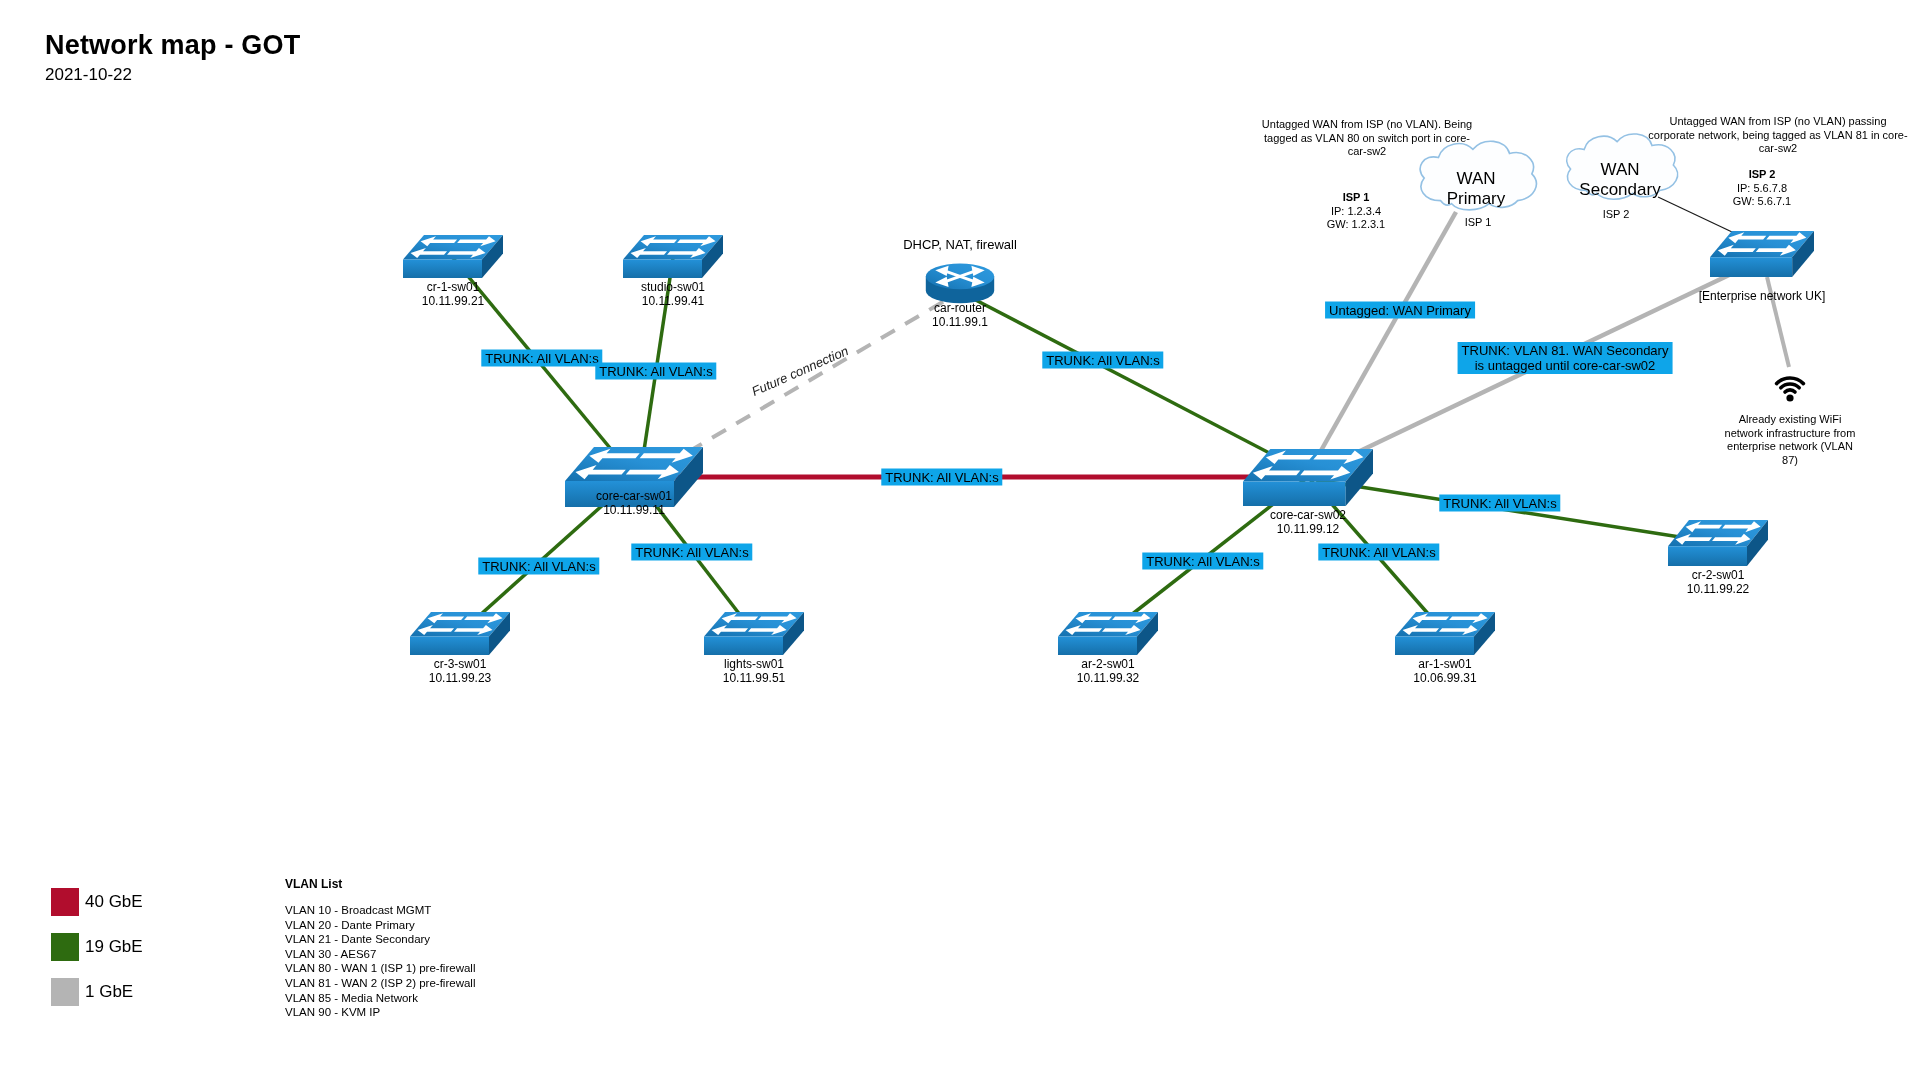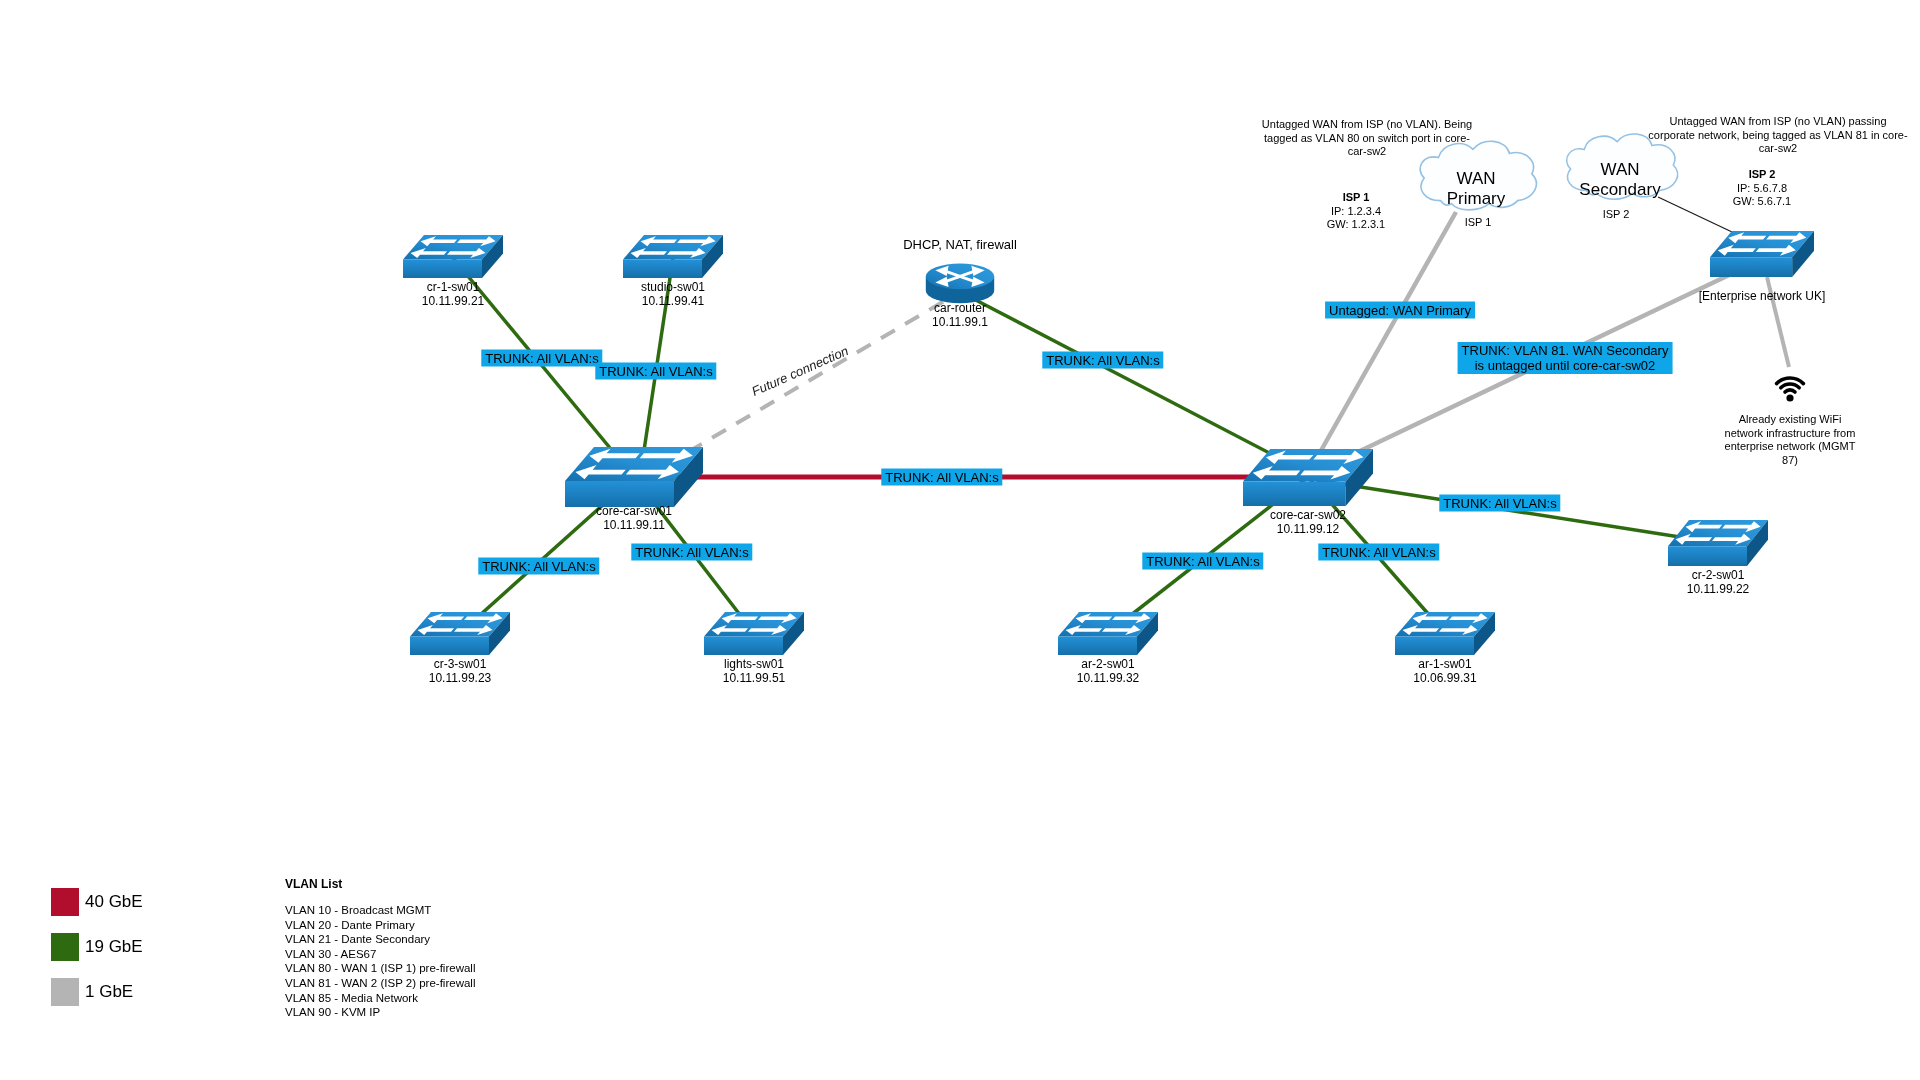"Network map - GOT" div { html: none -> <div> <div>Network map - GOT</div> <div>2021-10-22</div> </div> }
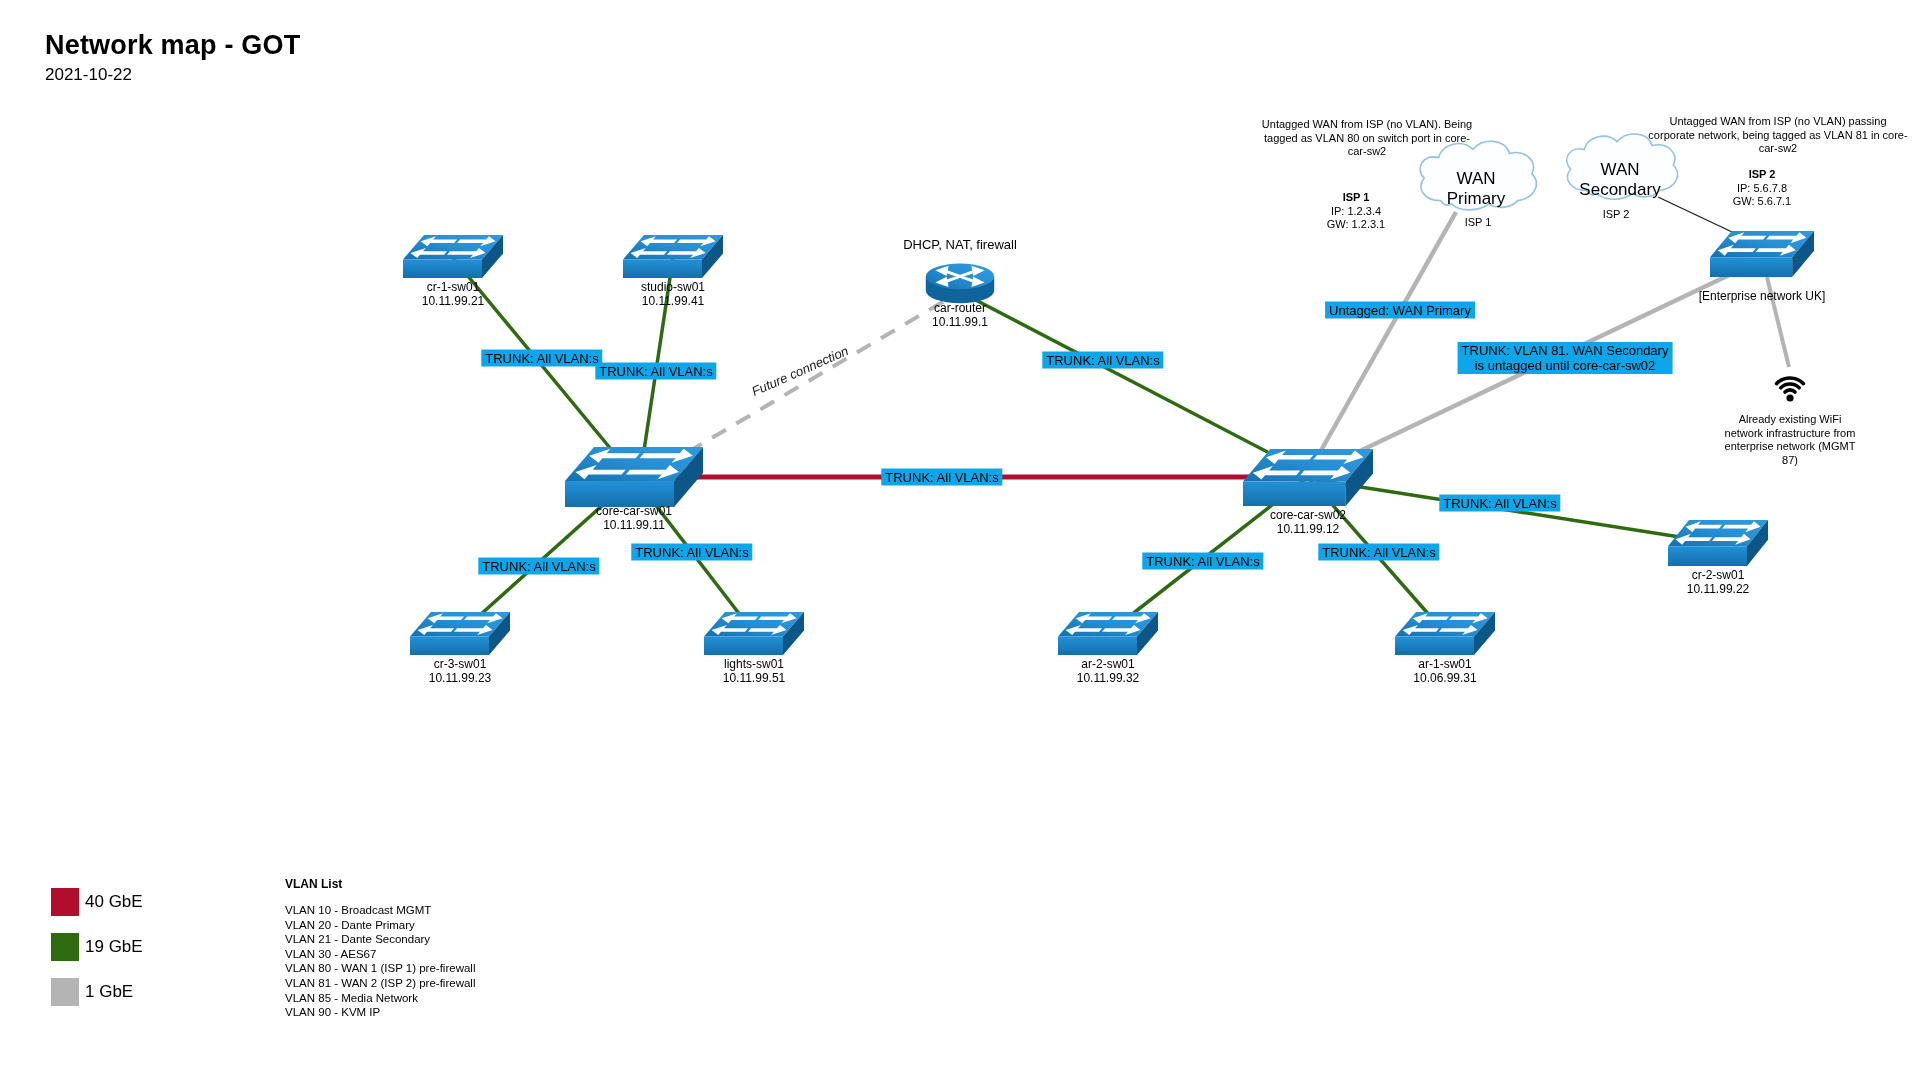"enterprise network (MGMT" div { text: MGMT -> VLAN }
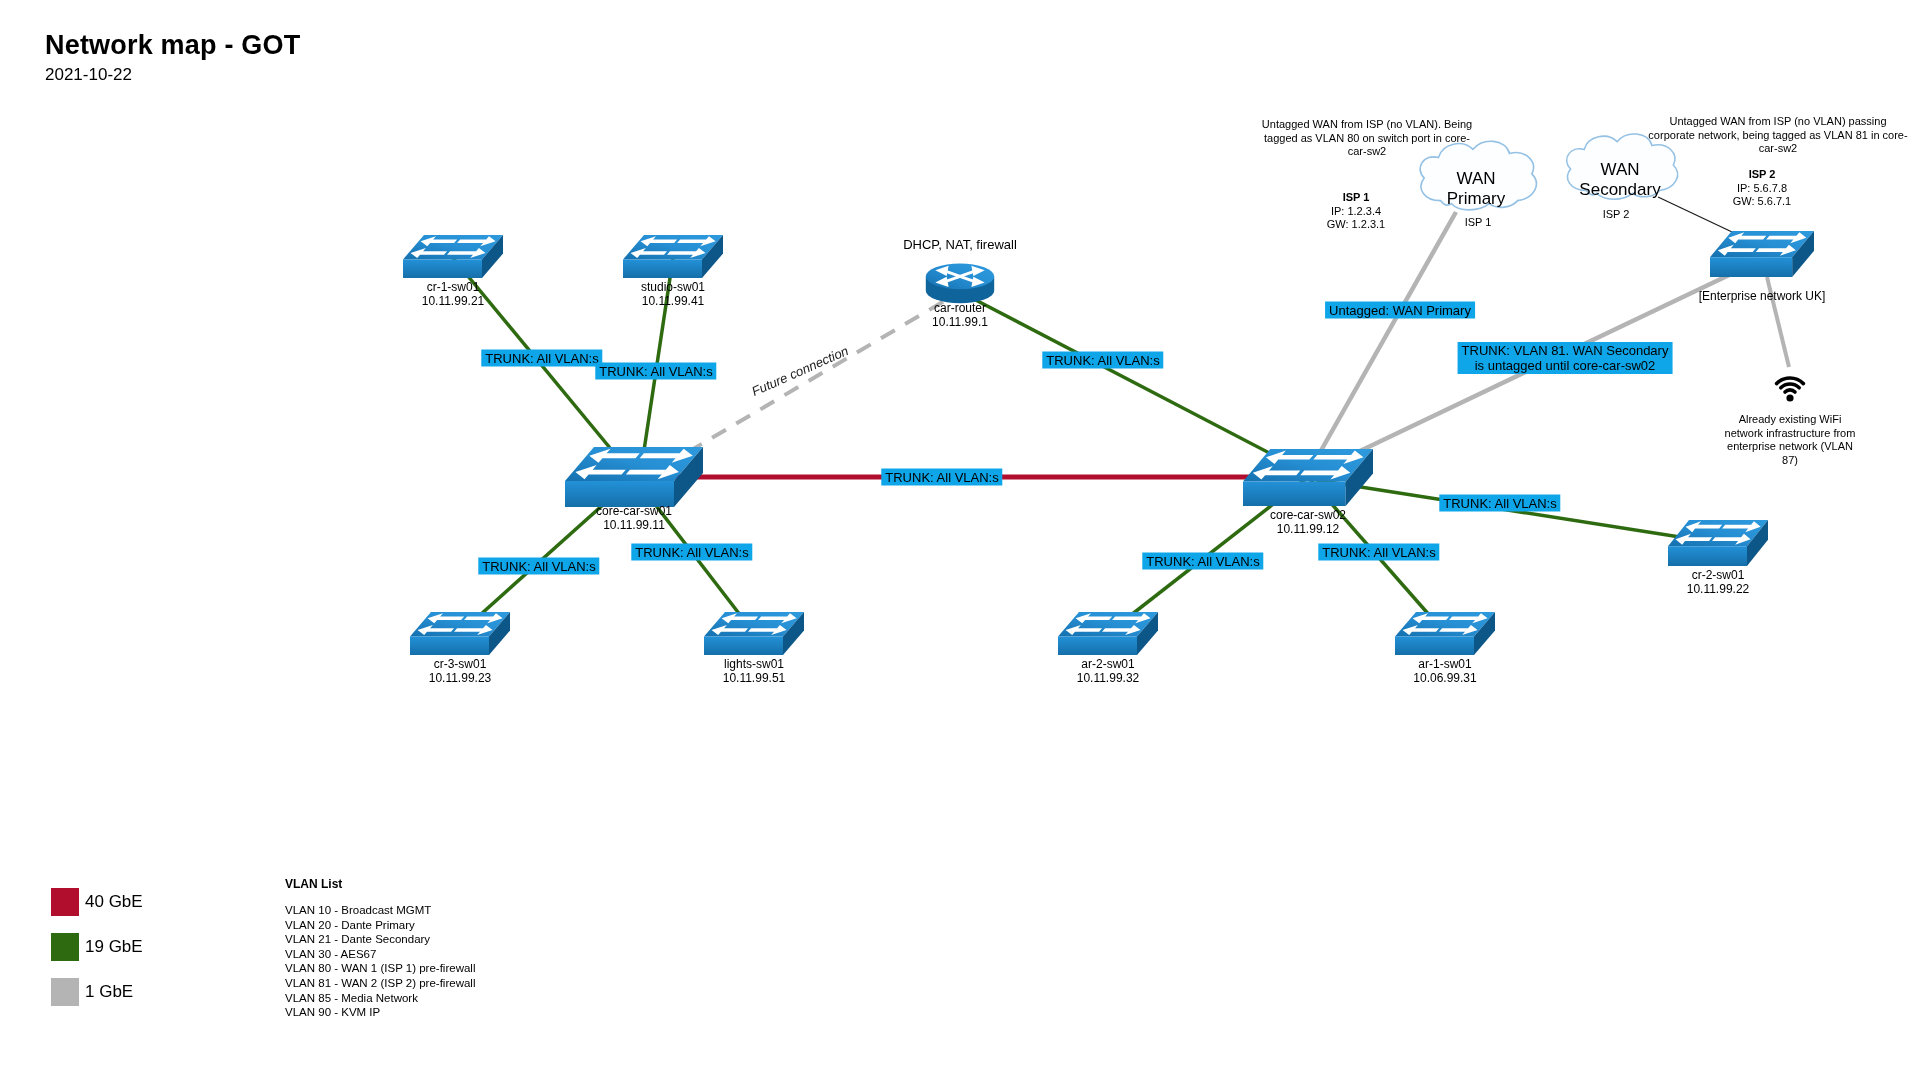"core-car-sw01" div.node-label { top: 504px -> 489px }
